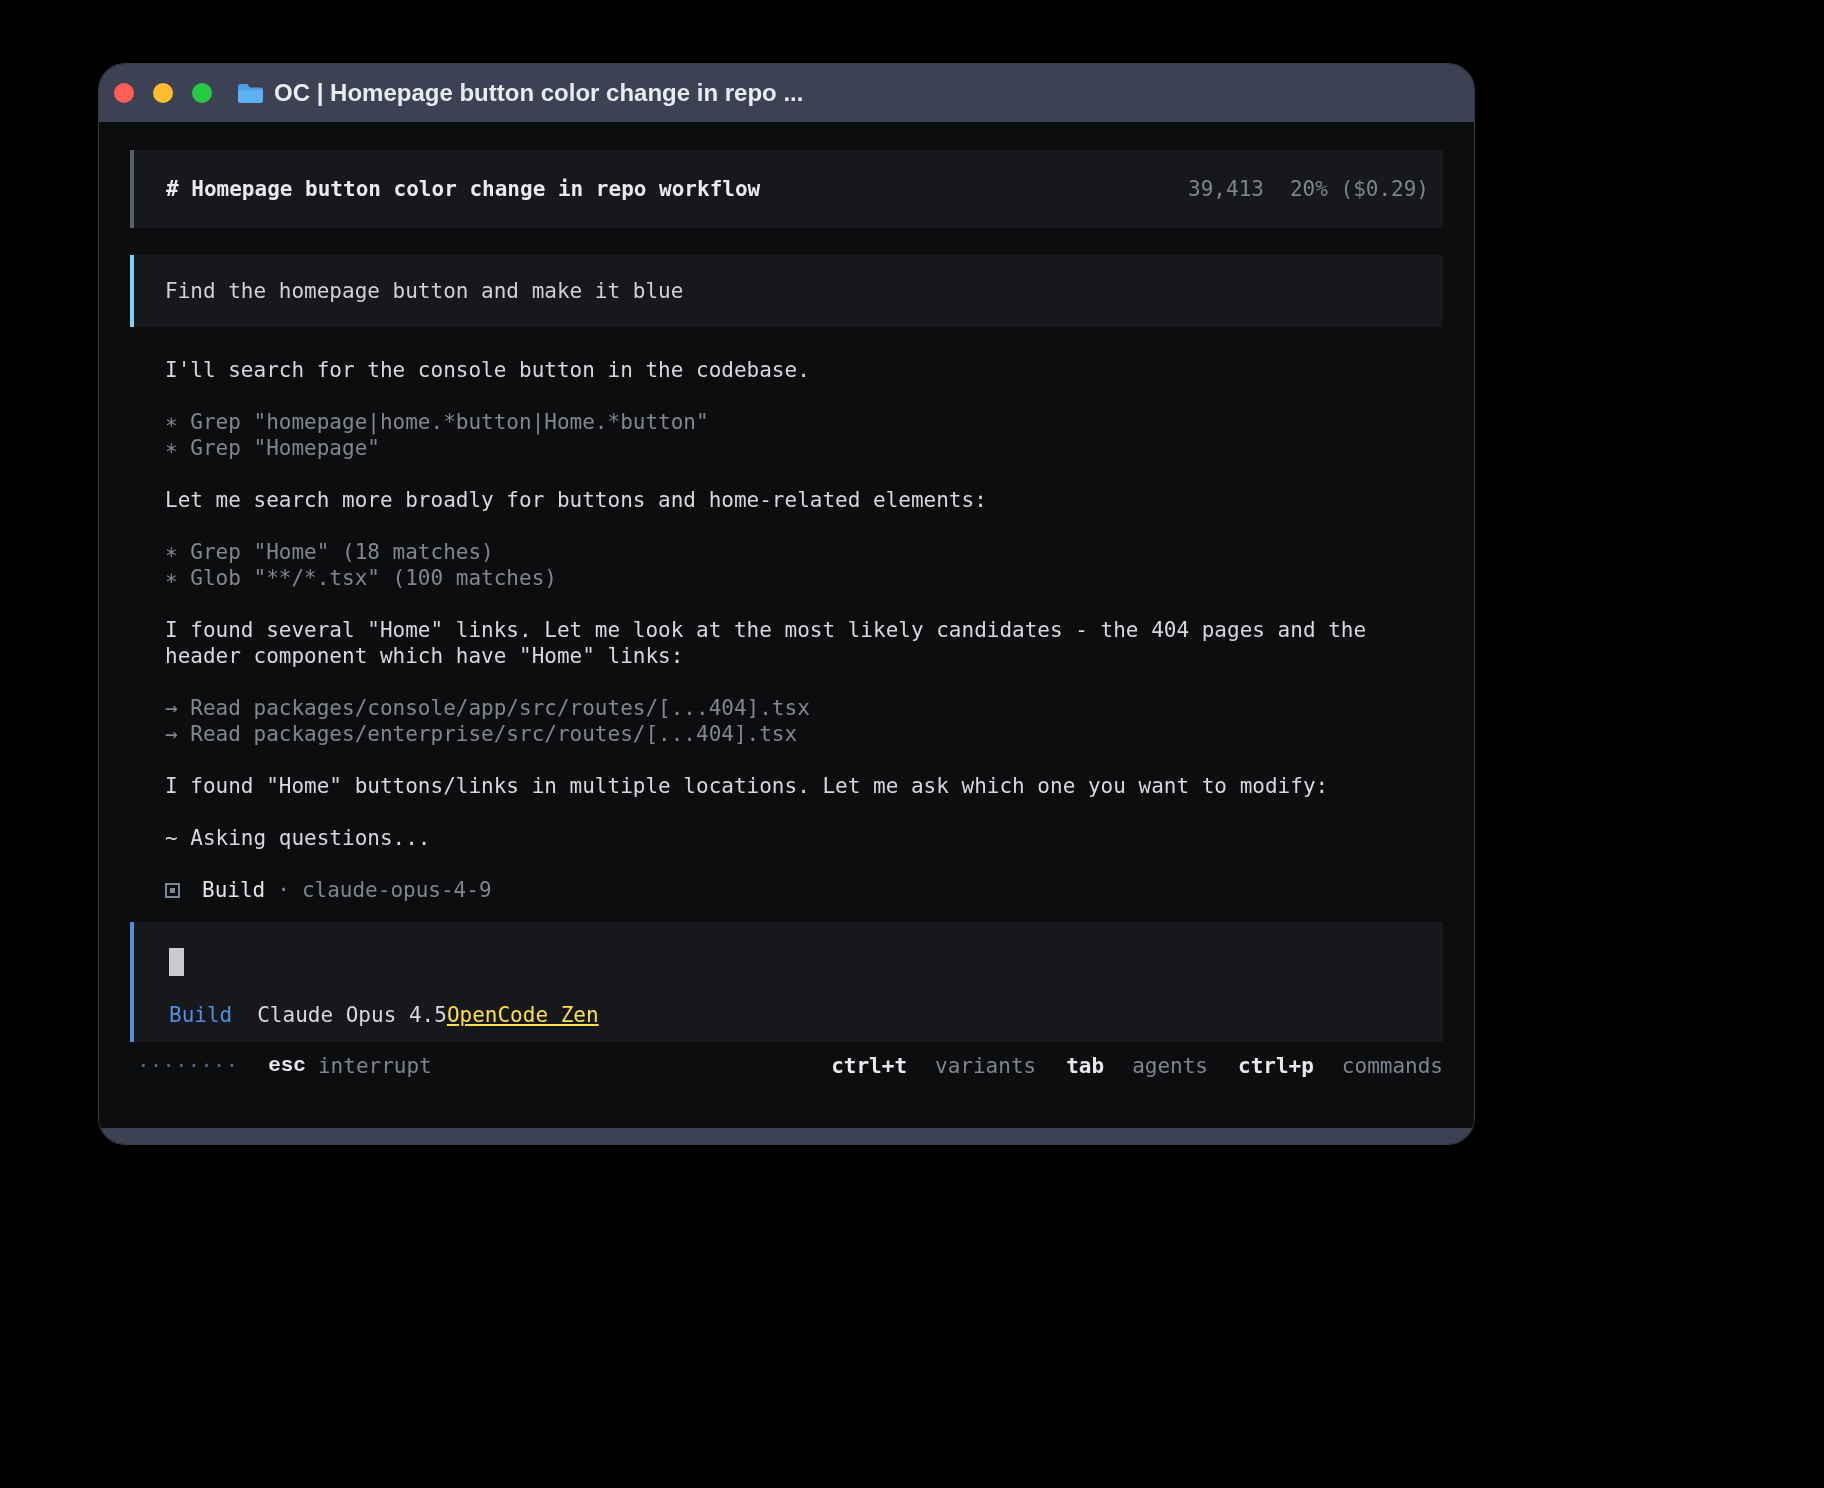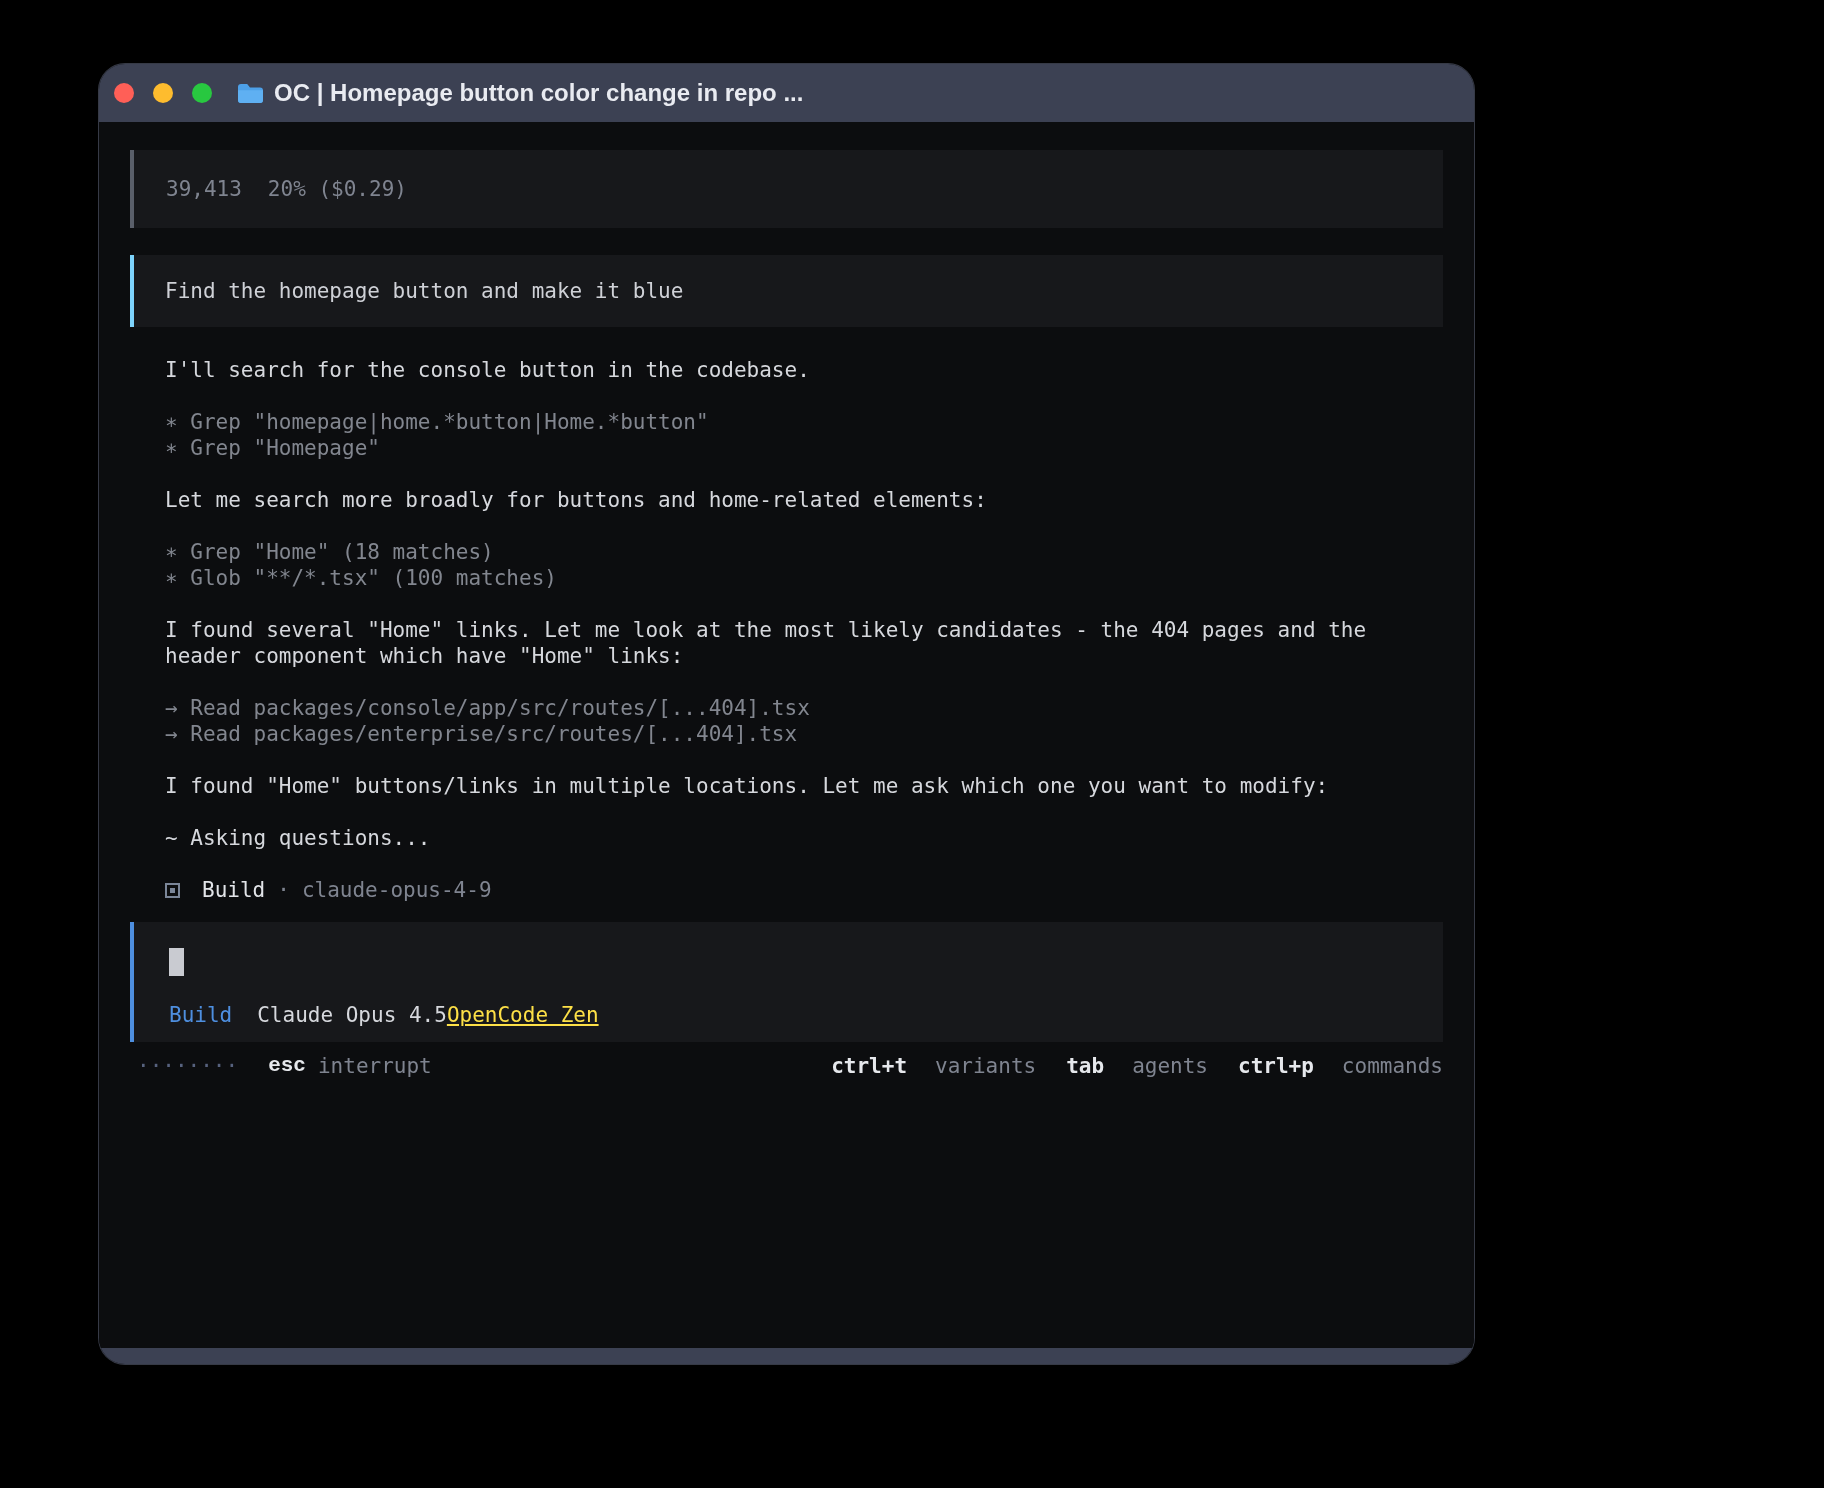"OC | Homepage button color" .window { height: 1300px -> 1080px }
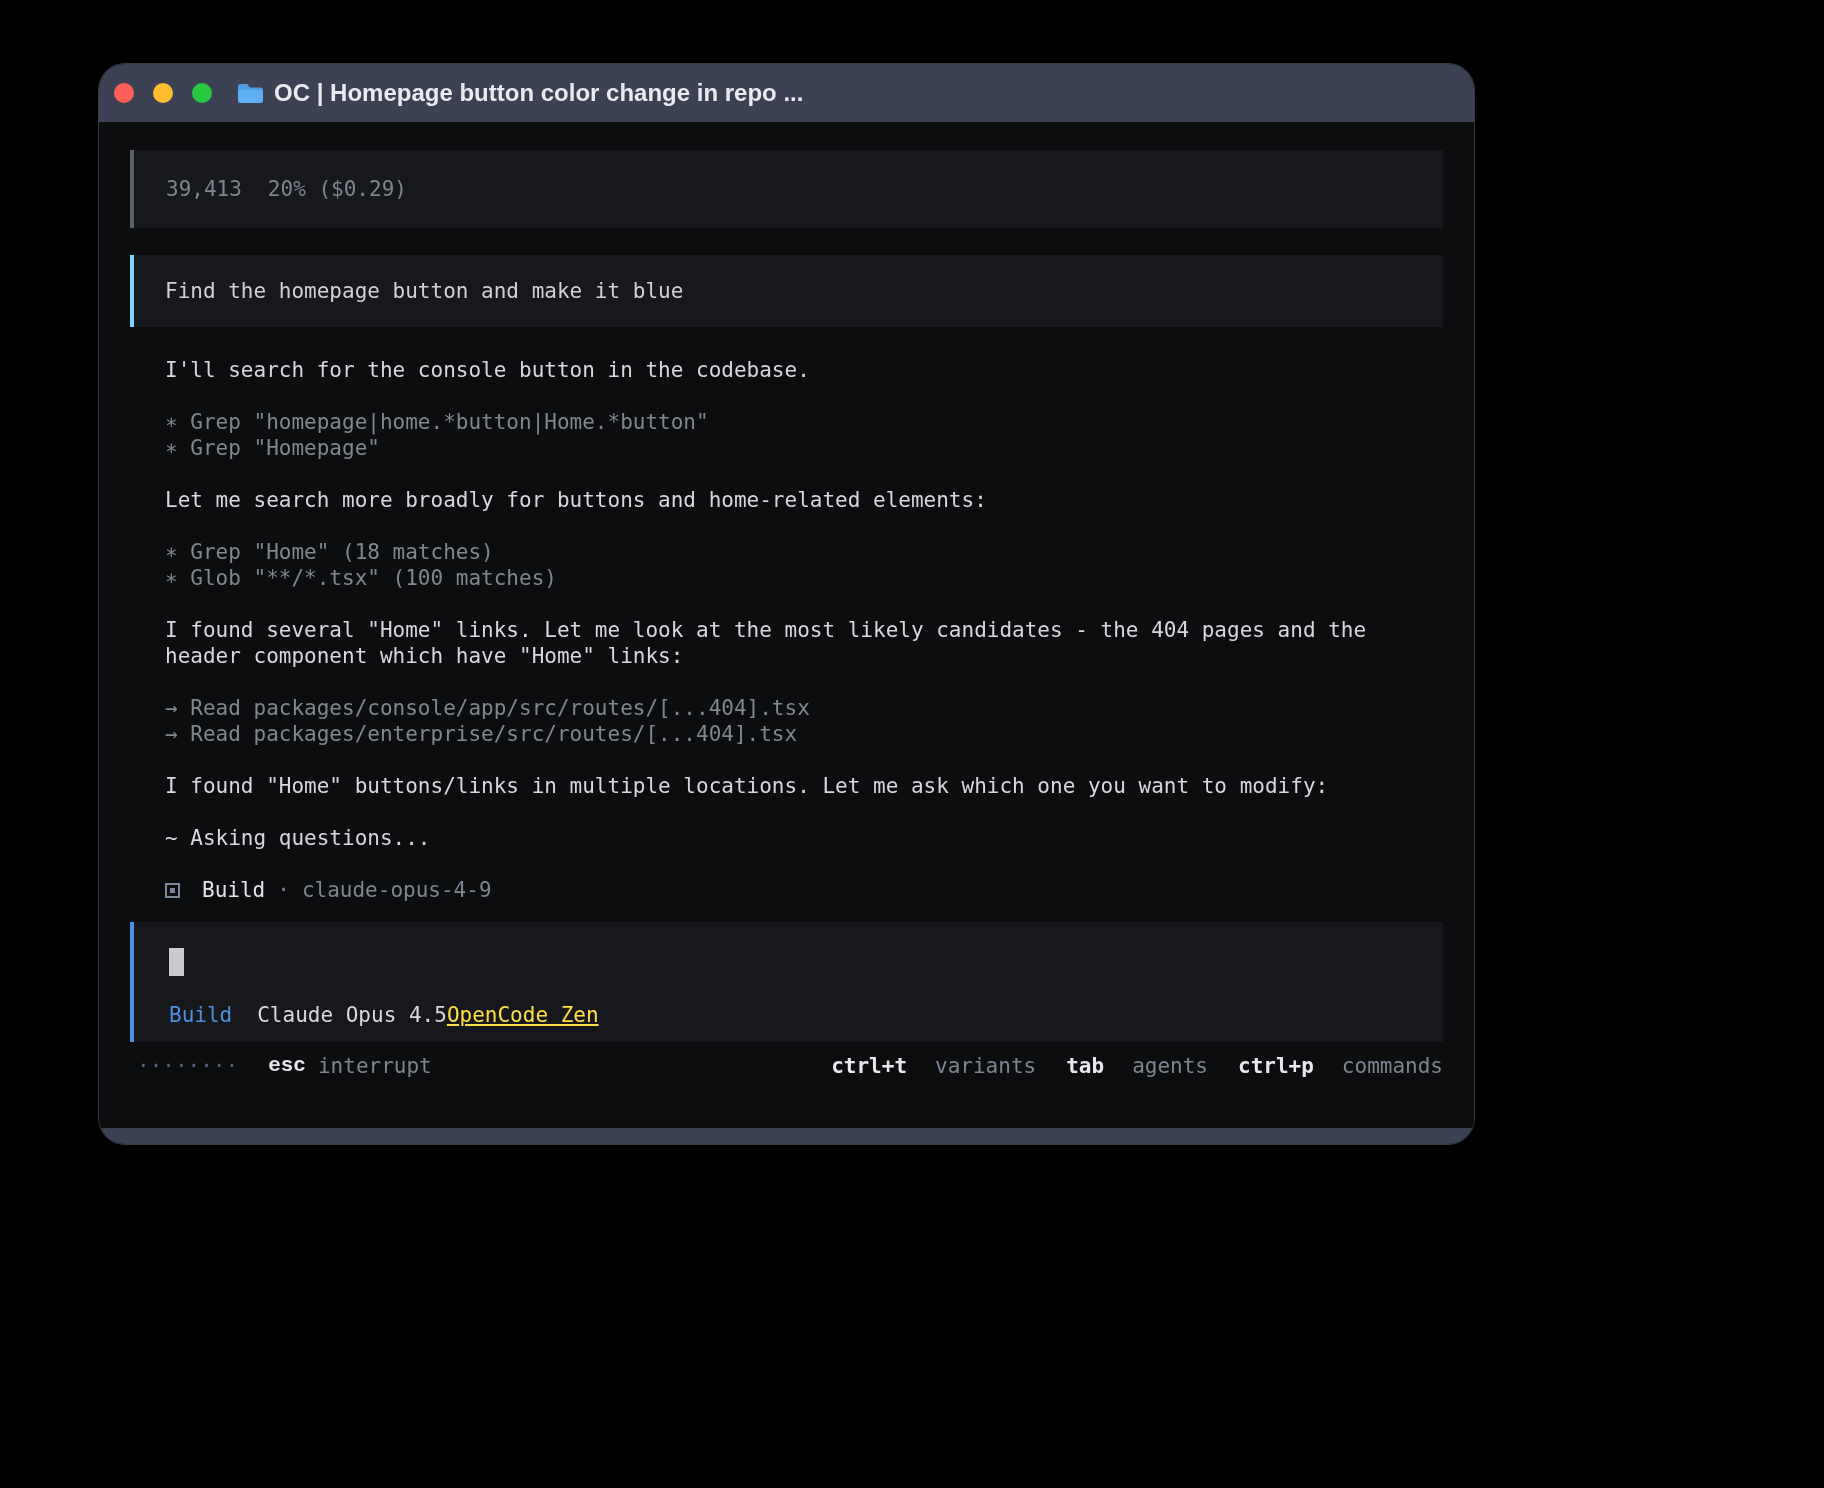"# Homepage button color change" span.session-title { html: none -> <span># Homepage button color change in repo workflow</span> }
